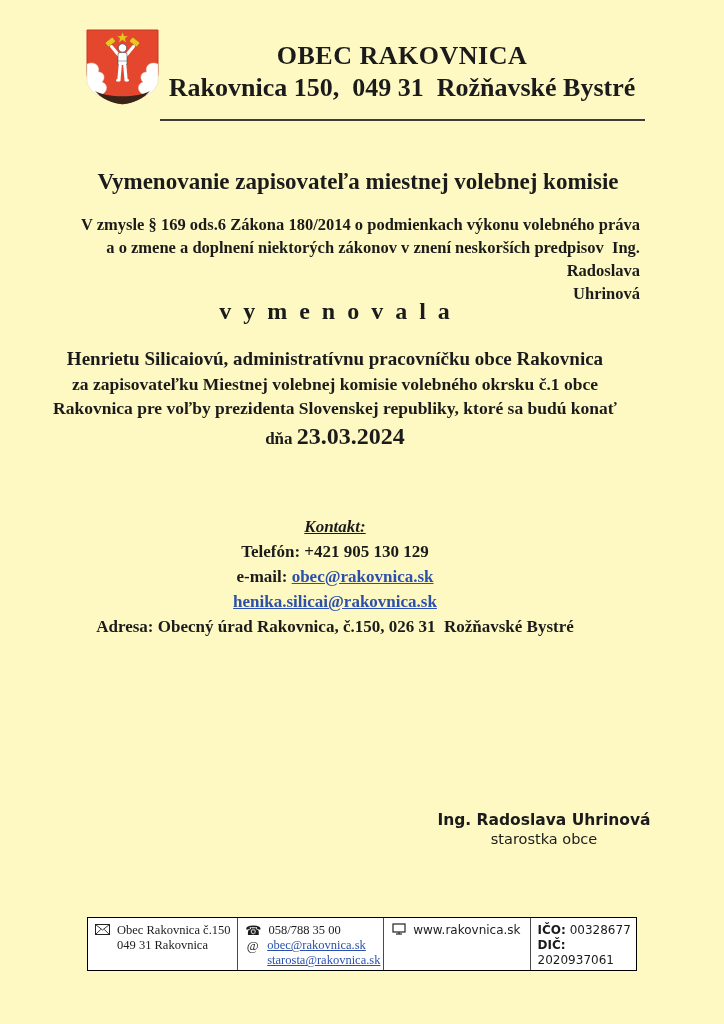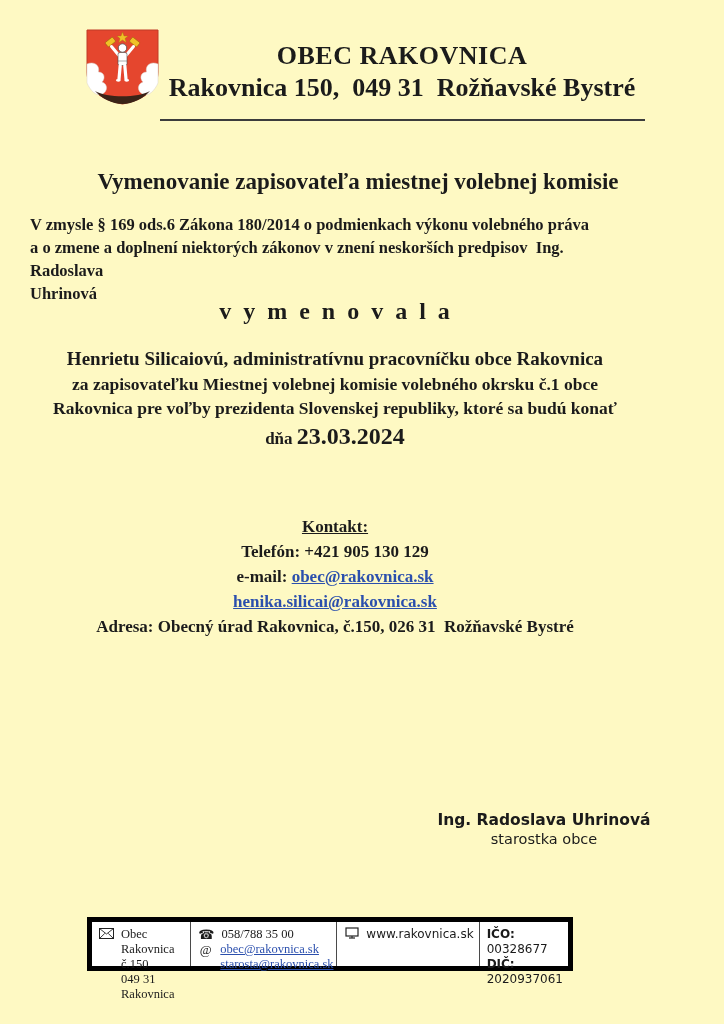"V zmysle § 169 ods.6" .intro { text-align: left -> right }
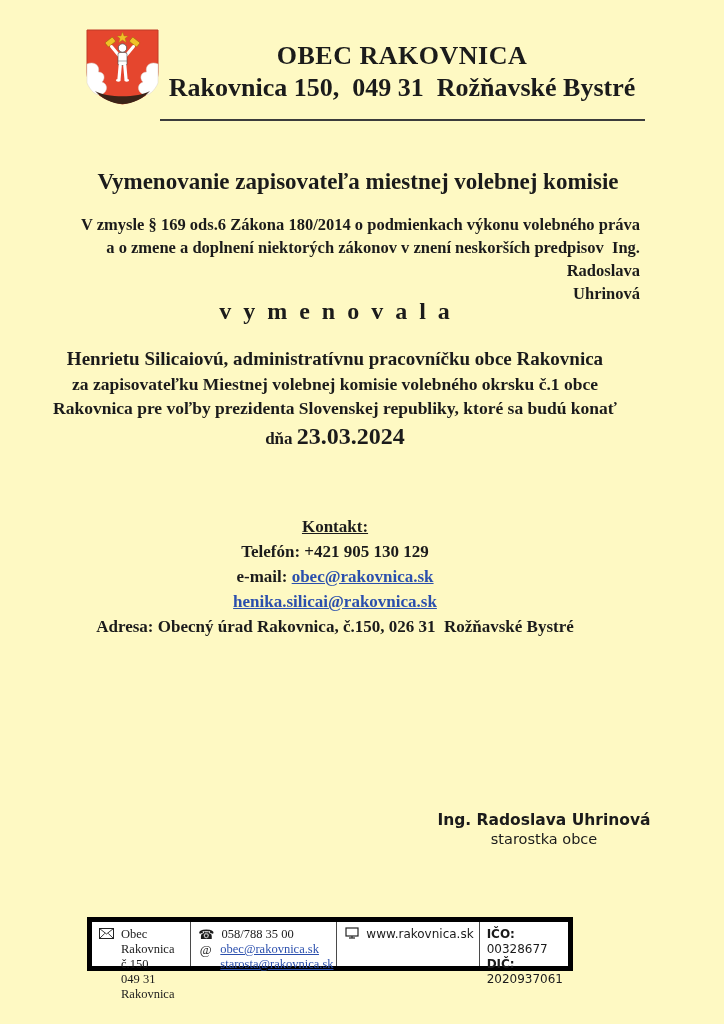"Kontakt:" .contact .underline { font-style: none -> italic }
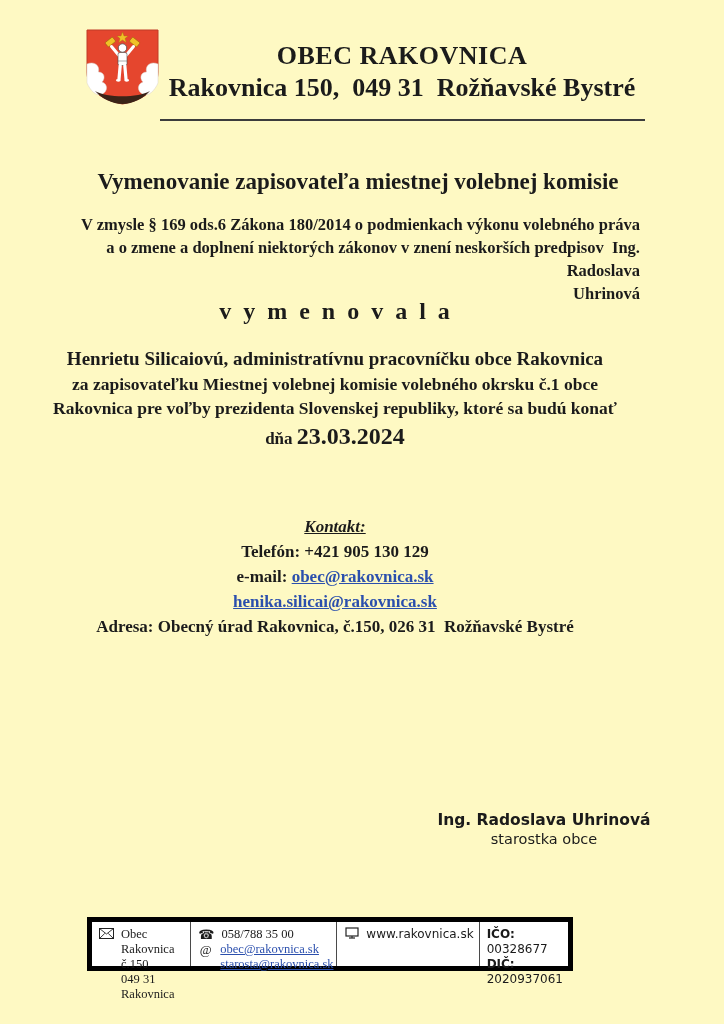"Obec Rakovnica č.150" .footer-table { border: 5px solid #000000 -> 1px solid #000000; width: 486px -> 550px }
